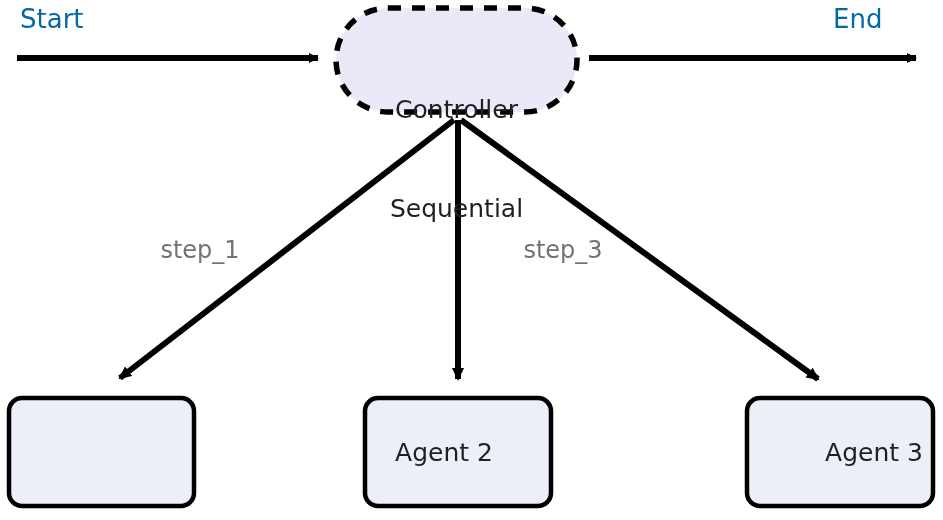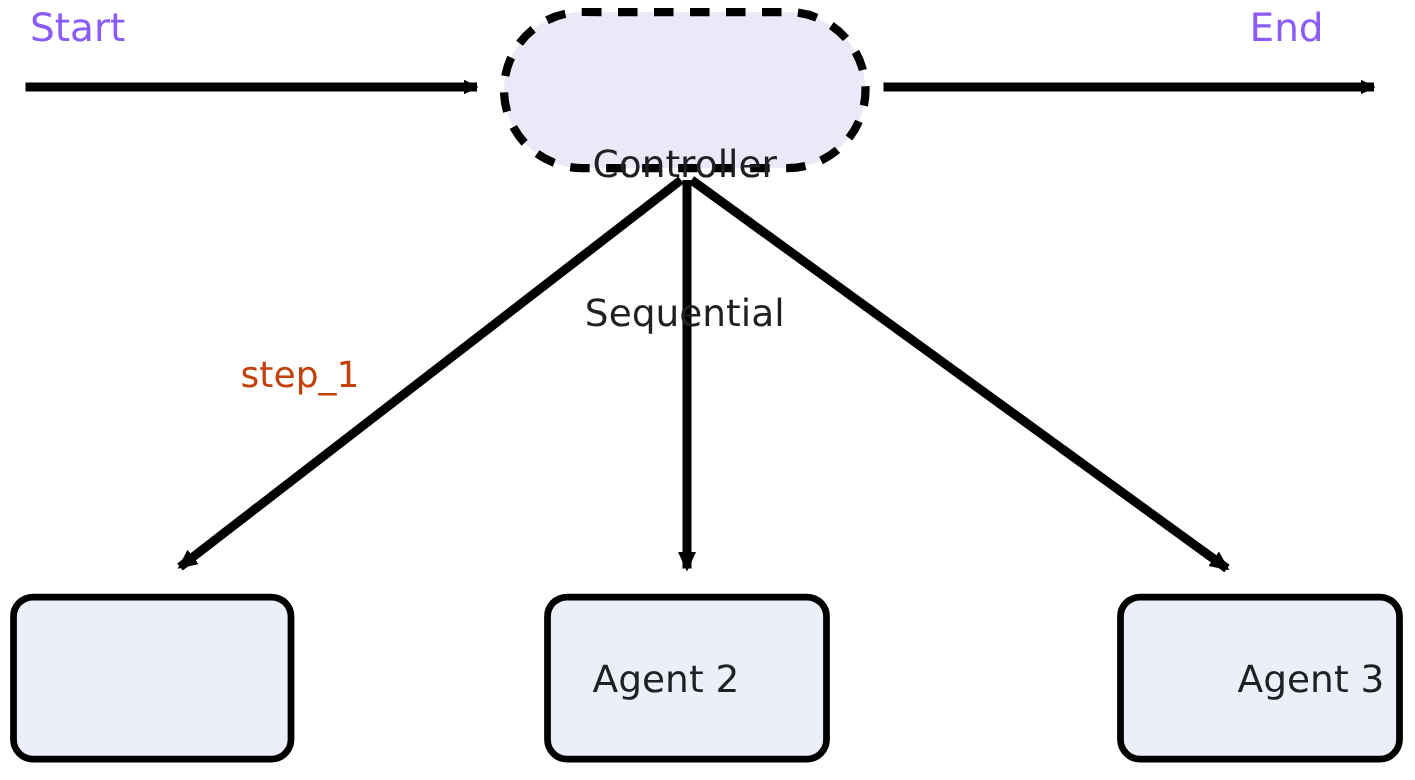"Start" .terminal-label { color: #8b5cf6 -> #0369a1 }
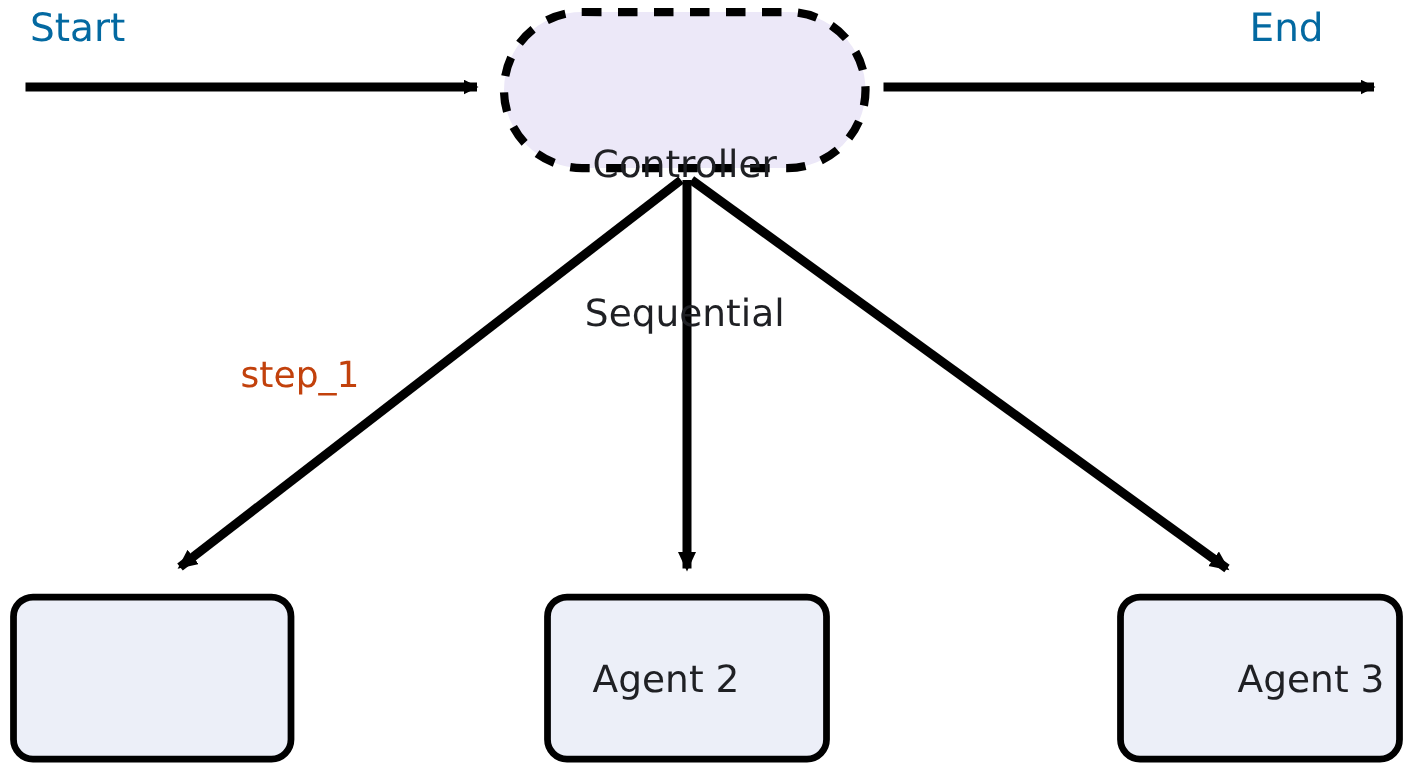"step_1" .edge-label { color: #c2410c -> #737373 }
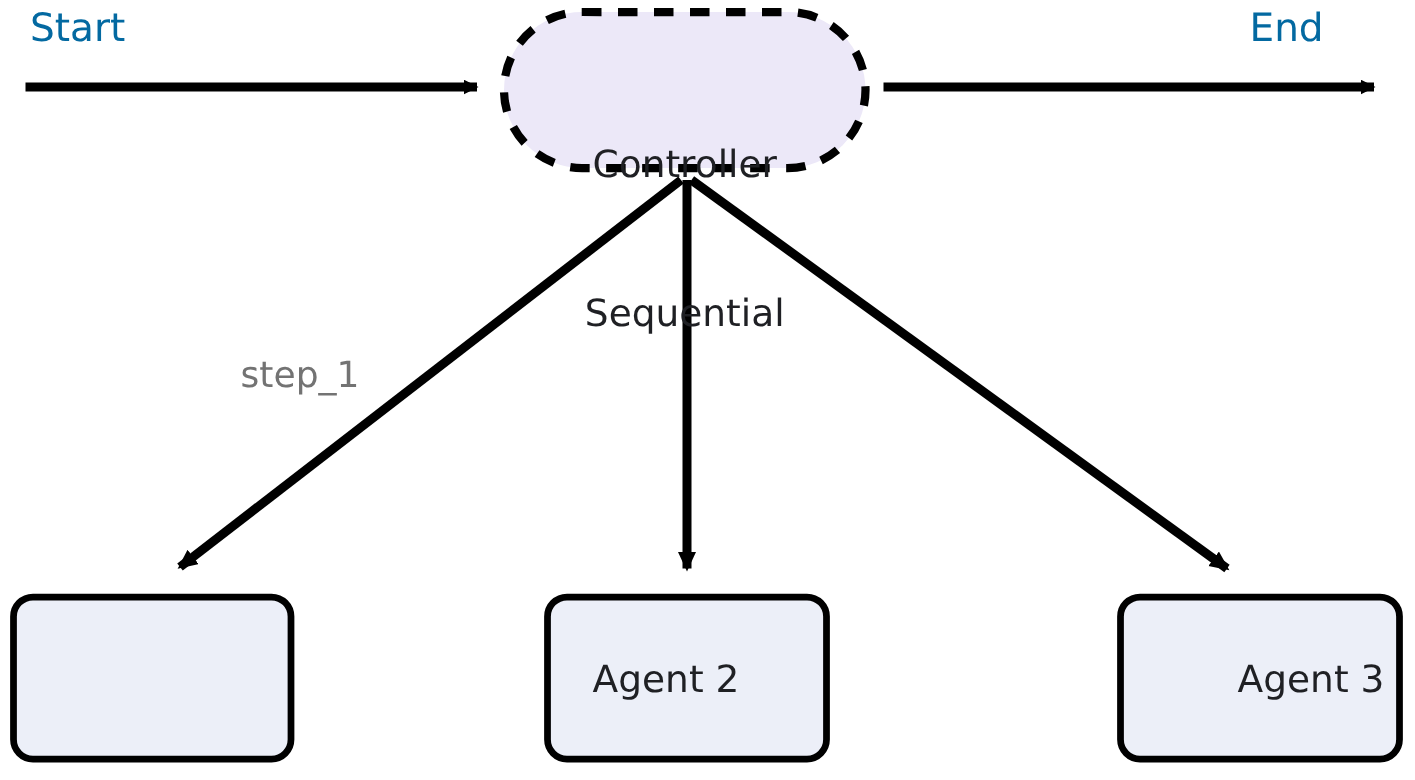"step_3" div.edge-label { html: none -> <div>step_3</div> }
